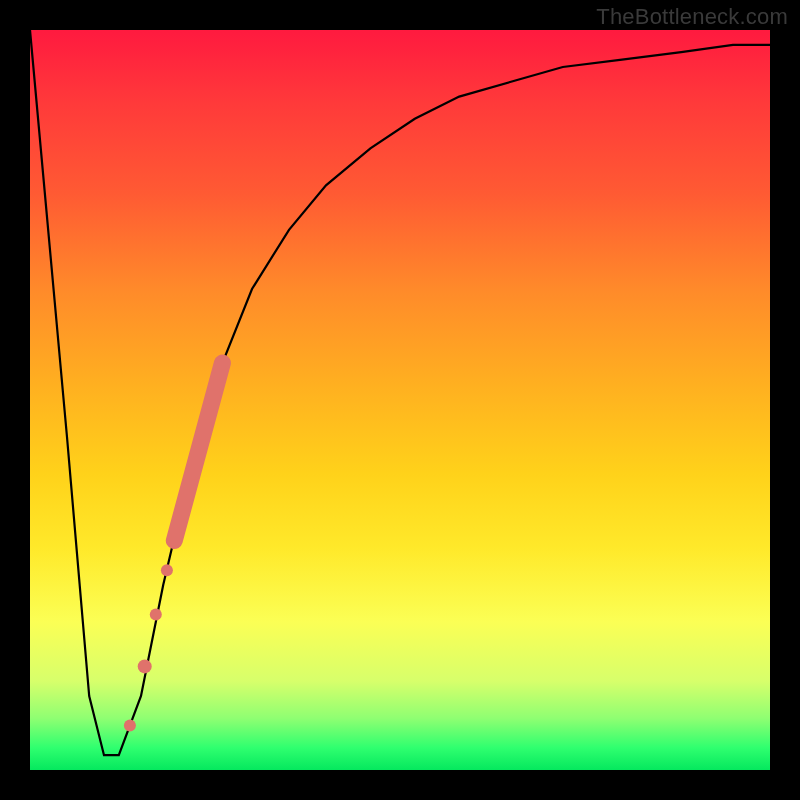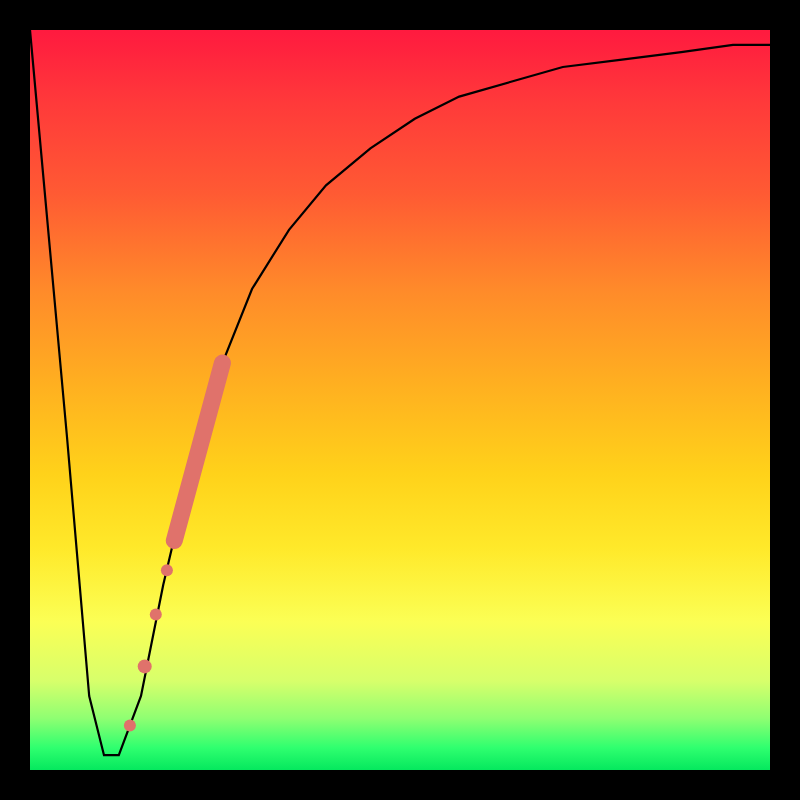"TheBottleneck.com" div.watermark { html: none -> <div>TheBottleneck.com</div> }
